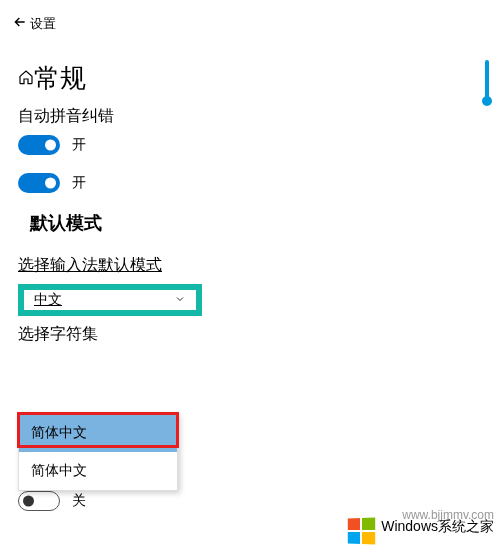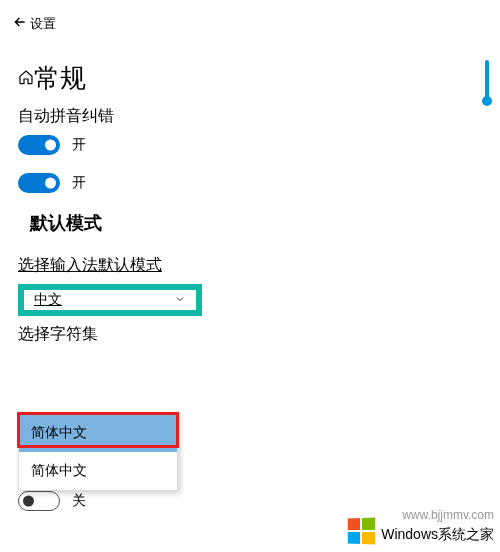"Windows系统之家" .watermark { align-items: flex-end -> flex-start }
